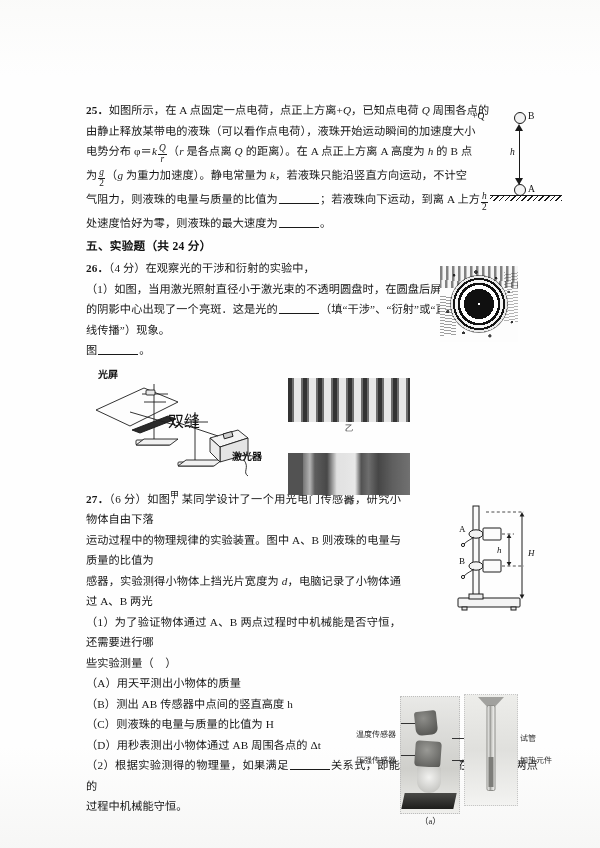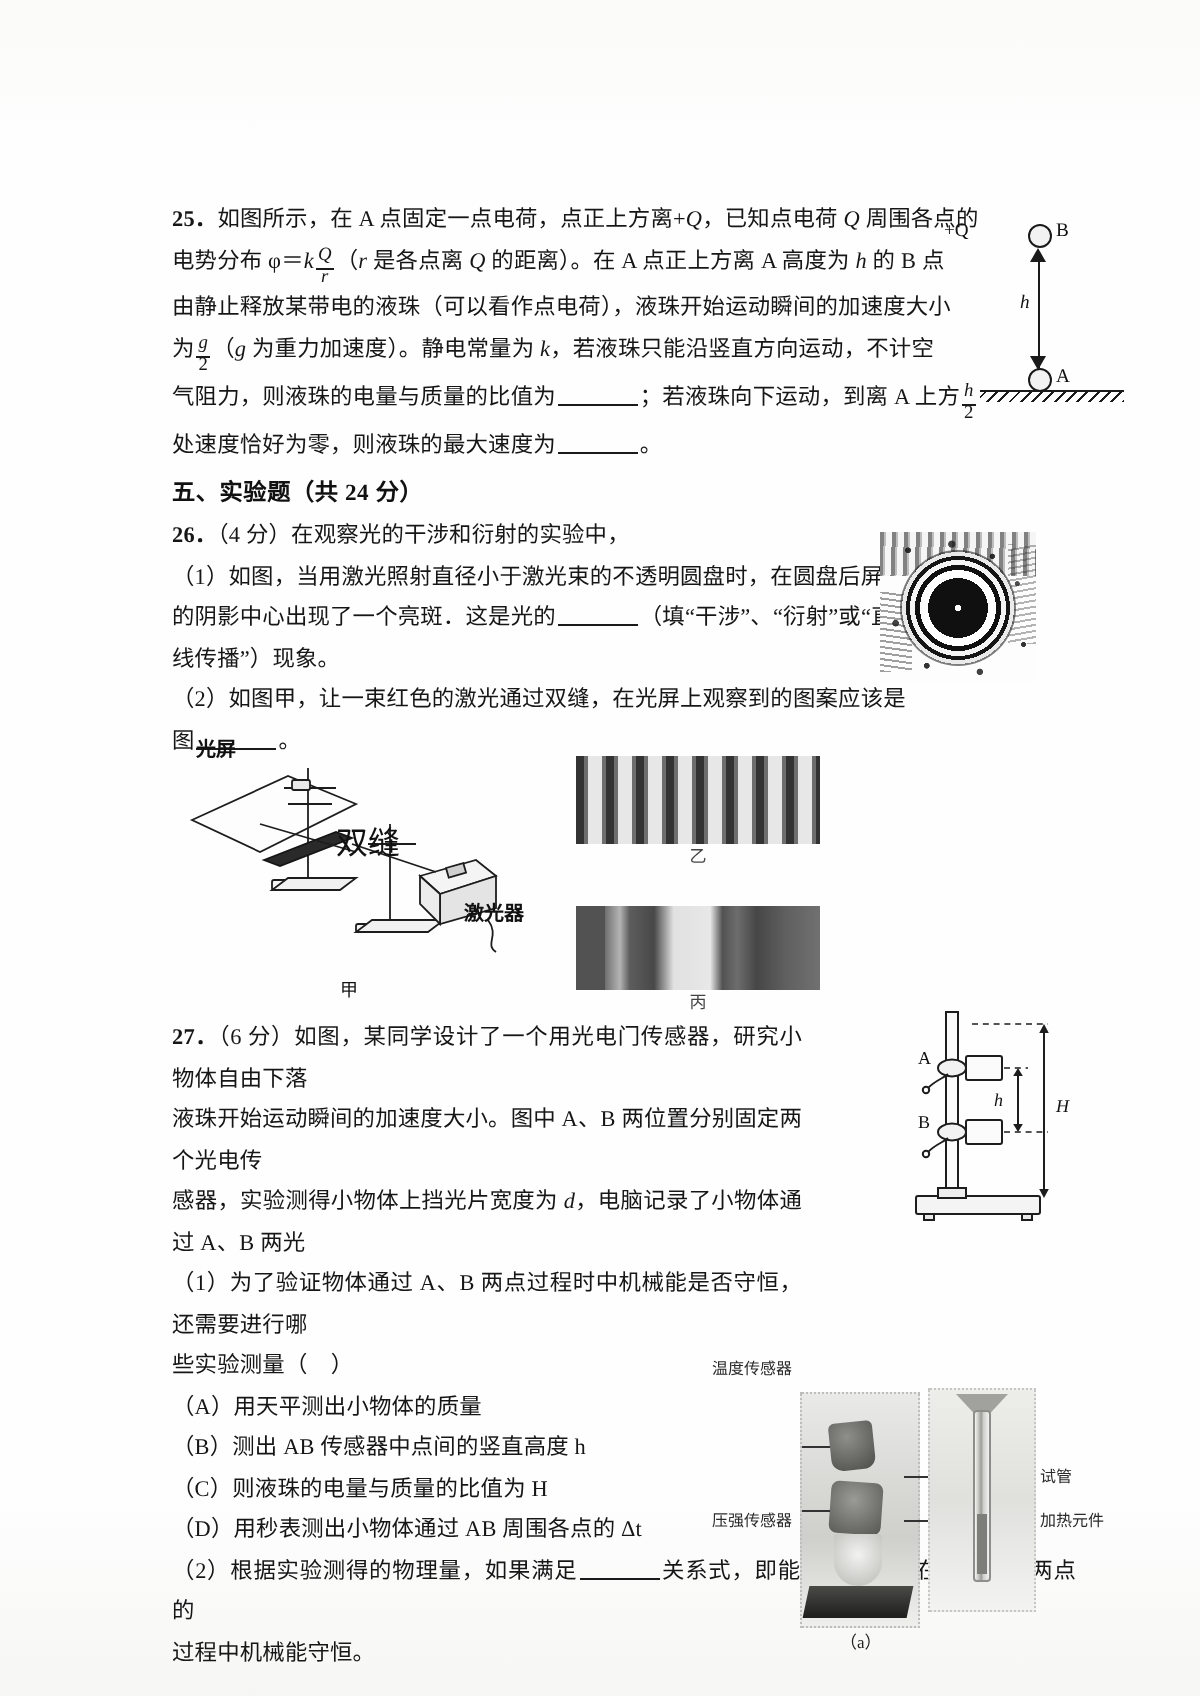"电势分布 φ＝k" div.line { order: before "由静止释放某带电的液珠（可以看作点电荷），液珠开始运动瞬间的加速度大小" -> after "由静止释放某带电的液珠（可以看作点电荷），液珠开始运动瞬间的加速度大小" }
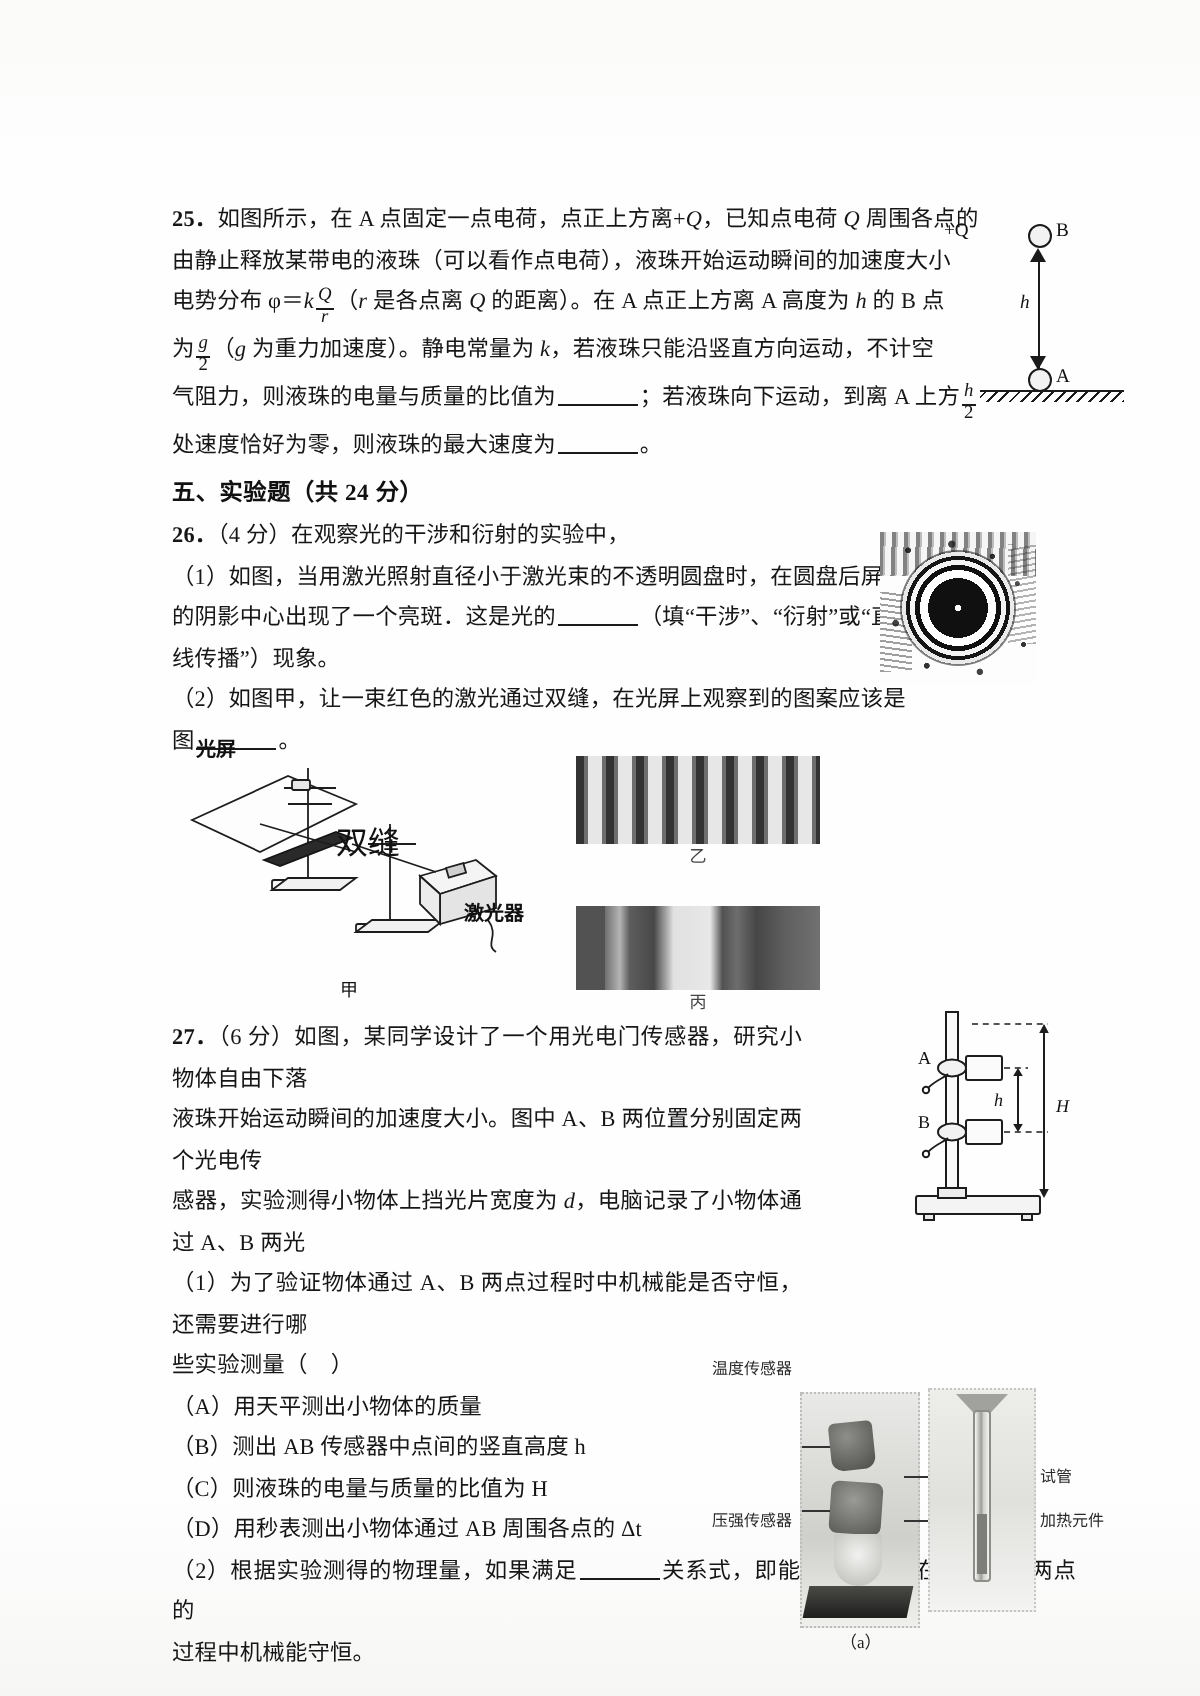"（2）如图甲，让一束红色的激光通过双缝，在光屏上观察到的图案应该是" div.line { html: <div>（2）如图甲，让一束红色的激光通过双缝，在光屏上观察到的图案应该是</div> -> none }
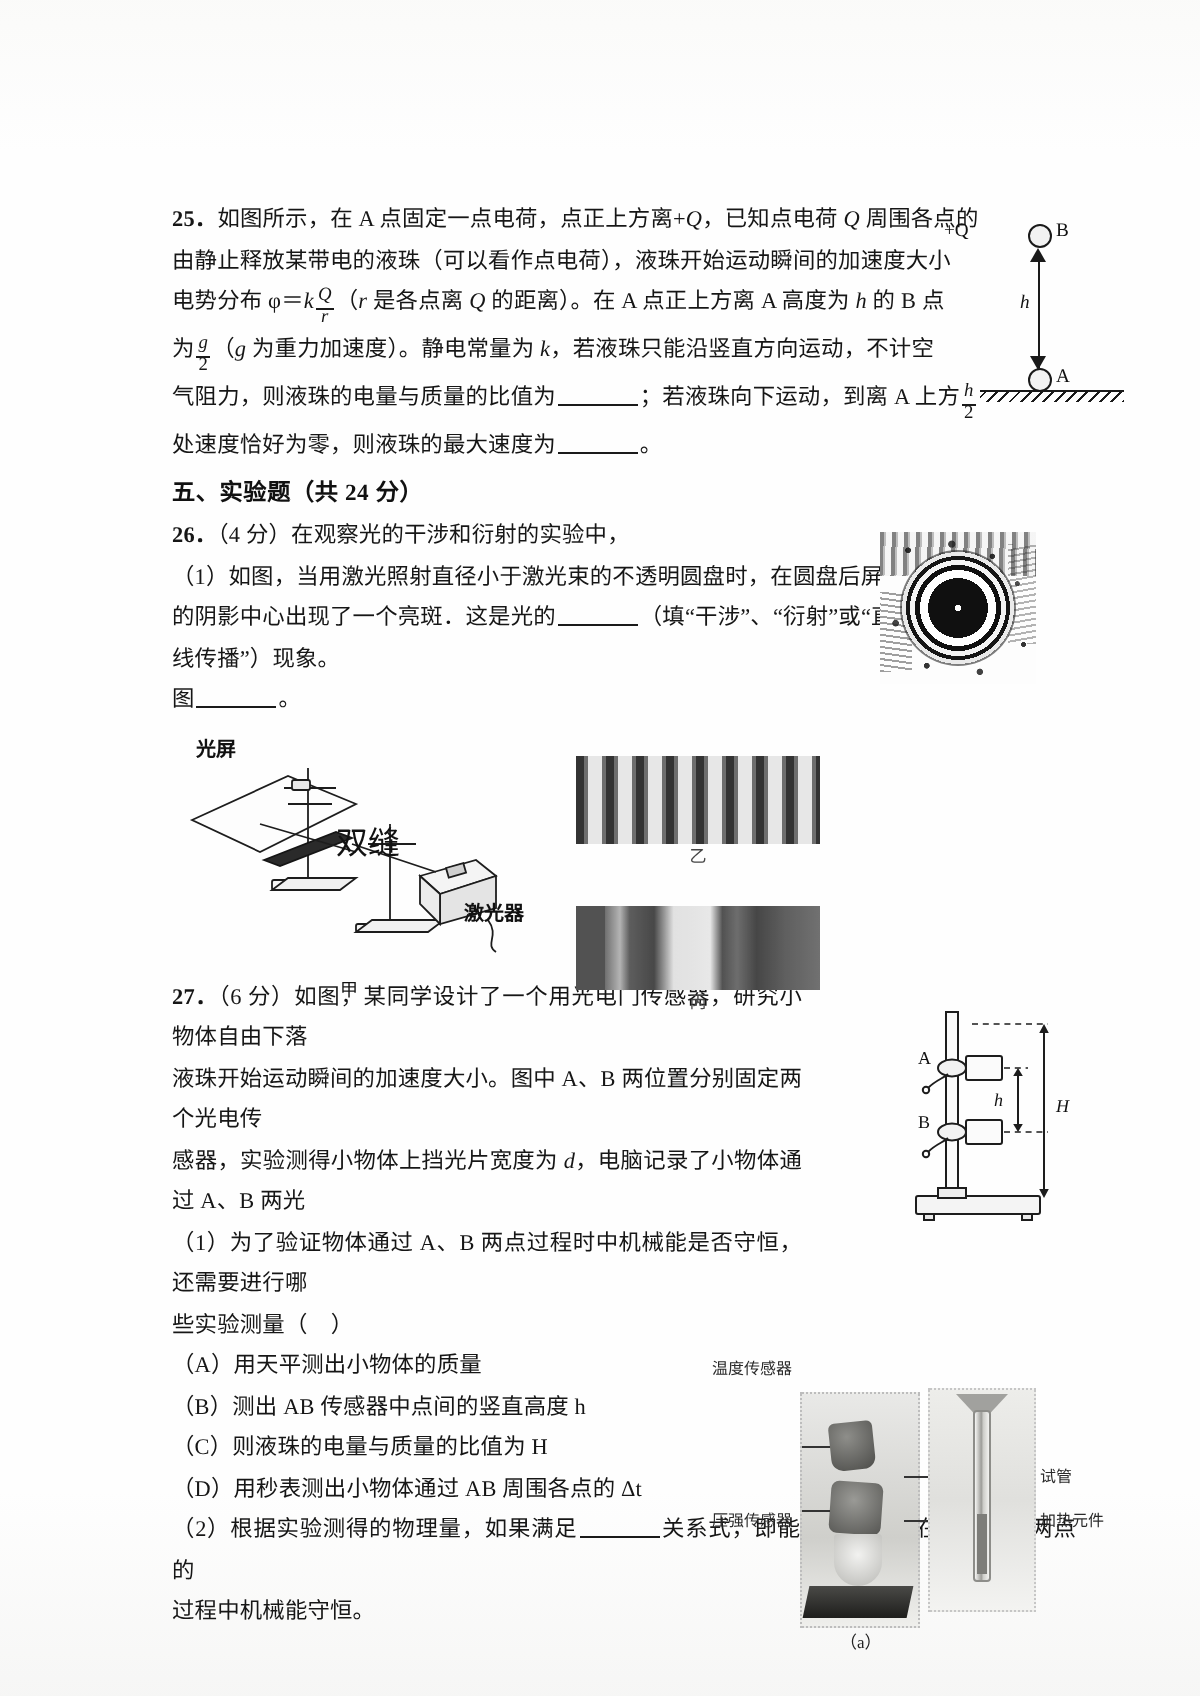"液珠开始运动瞬间的加速度大小。图中 A、B 两位置分别固定两个光电传" div.line { text: 液珠开始运动瞬间的加速度大小。图中 A、B 两位置分别固定两个光电传 -> 运动过程中的物理规律的实验装置。图中 A、B 则液珠的电量与质量的比值为 }
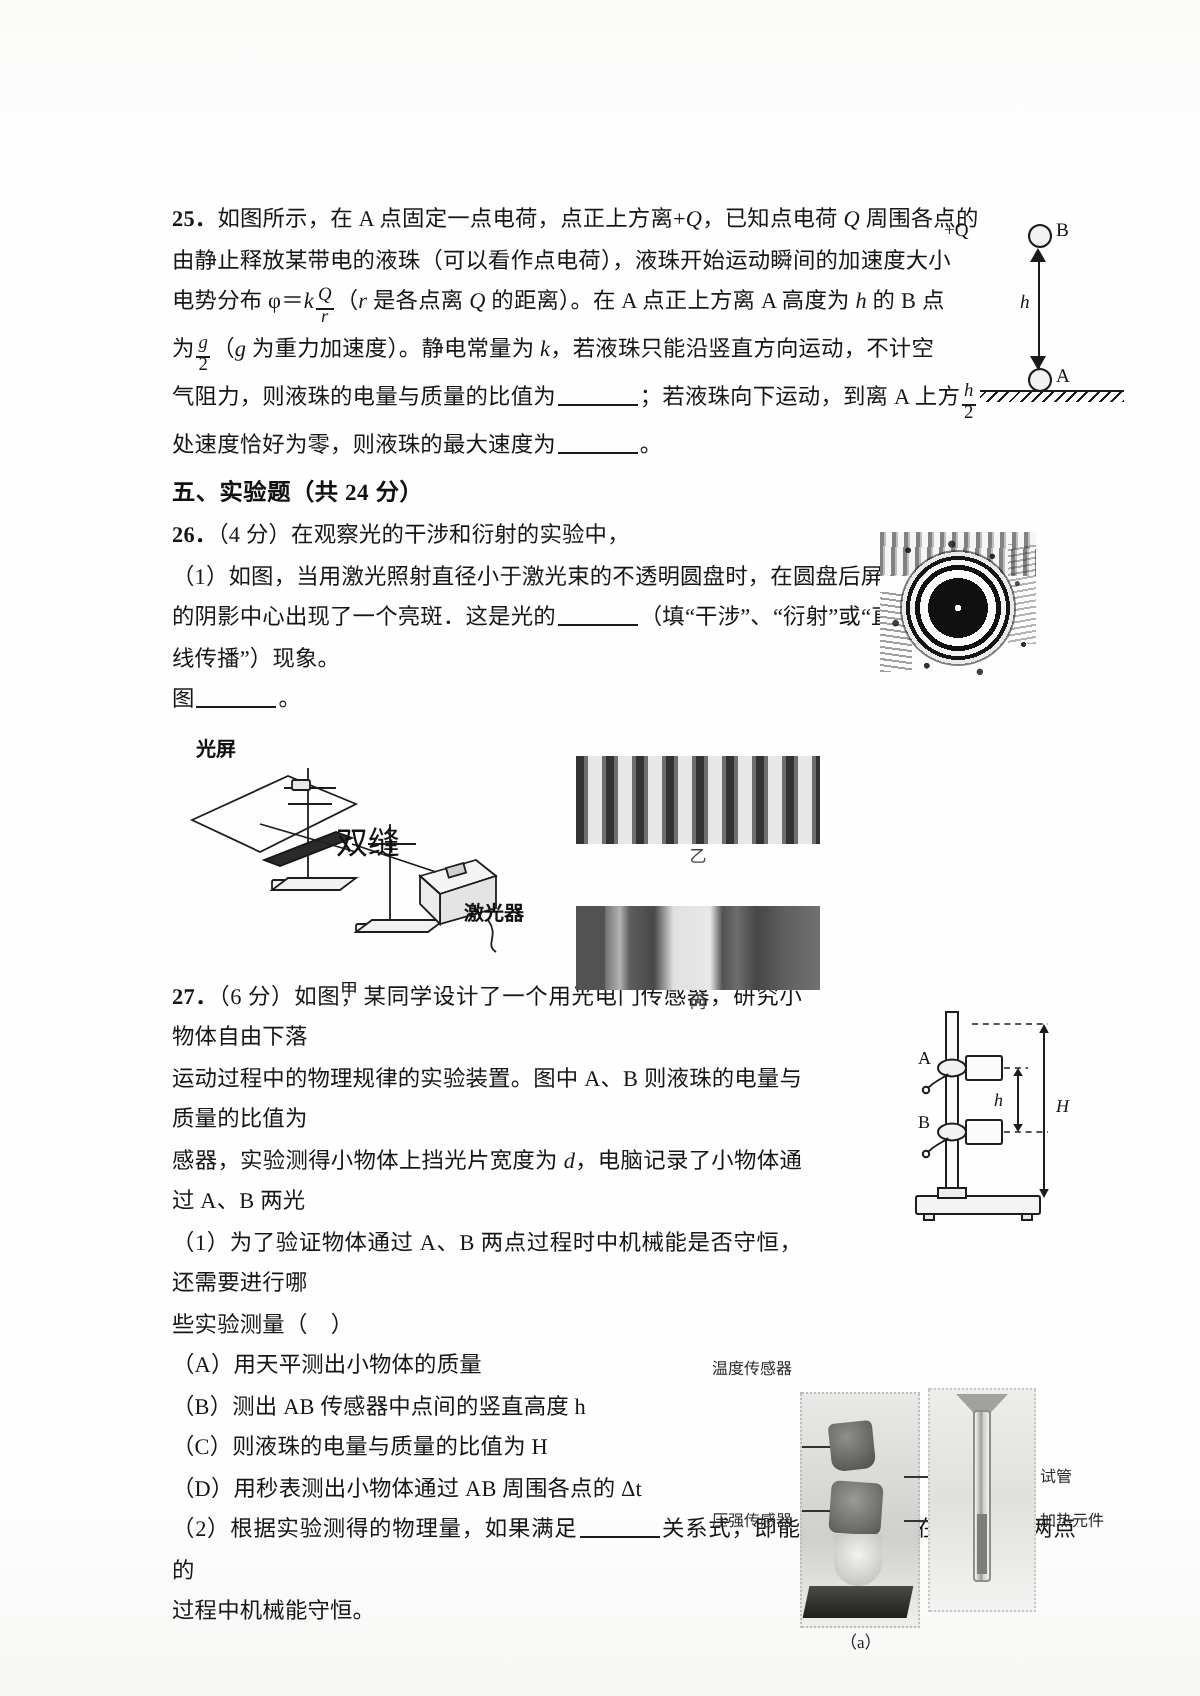"温度传感器" .lbl-temp { top: 678px -> 728px }
